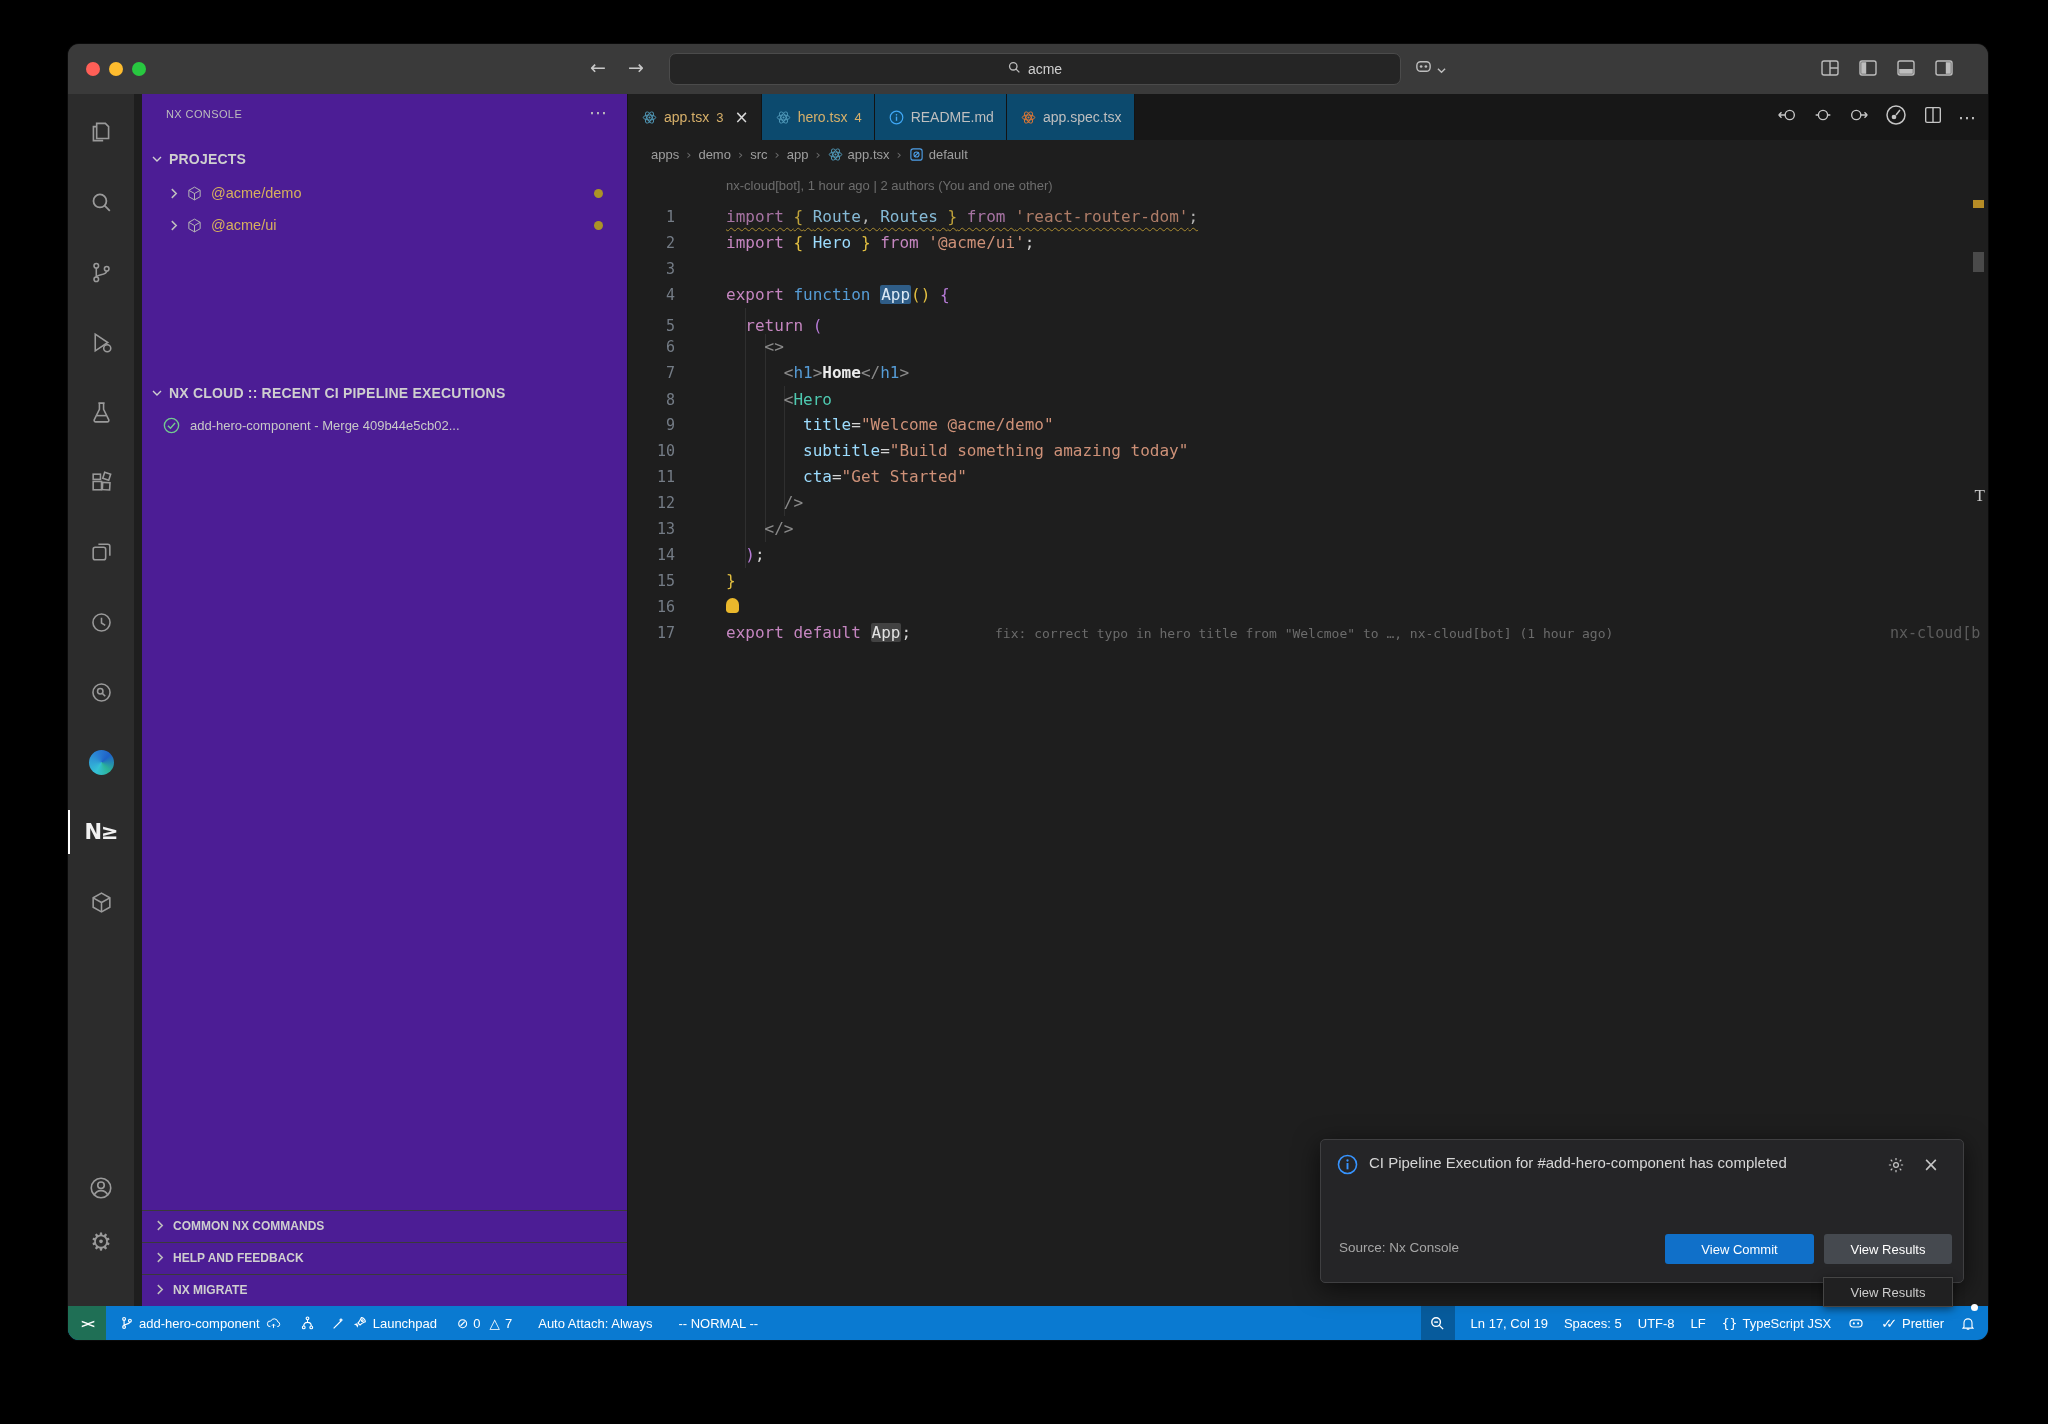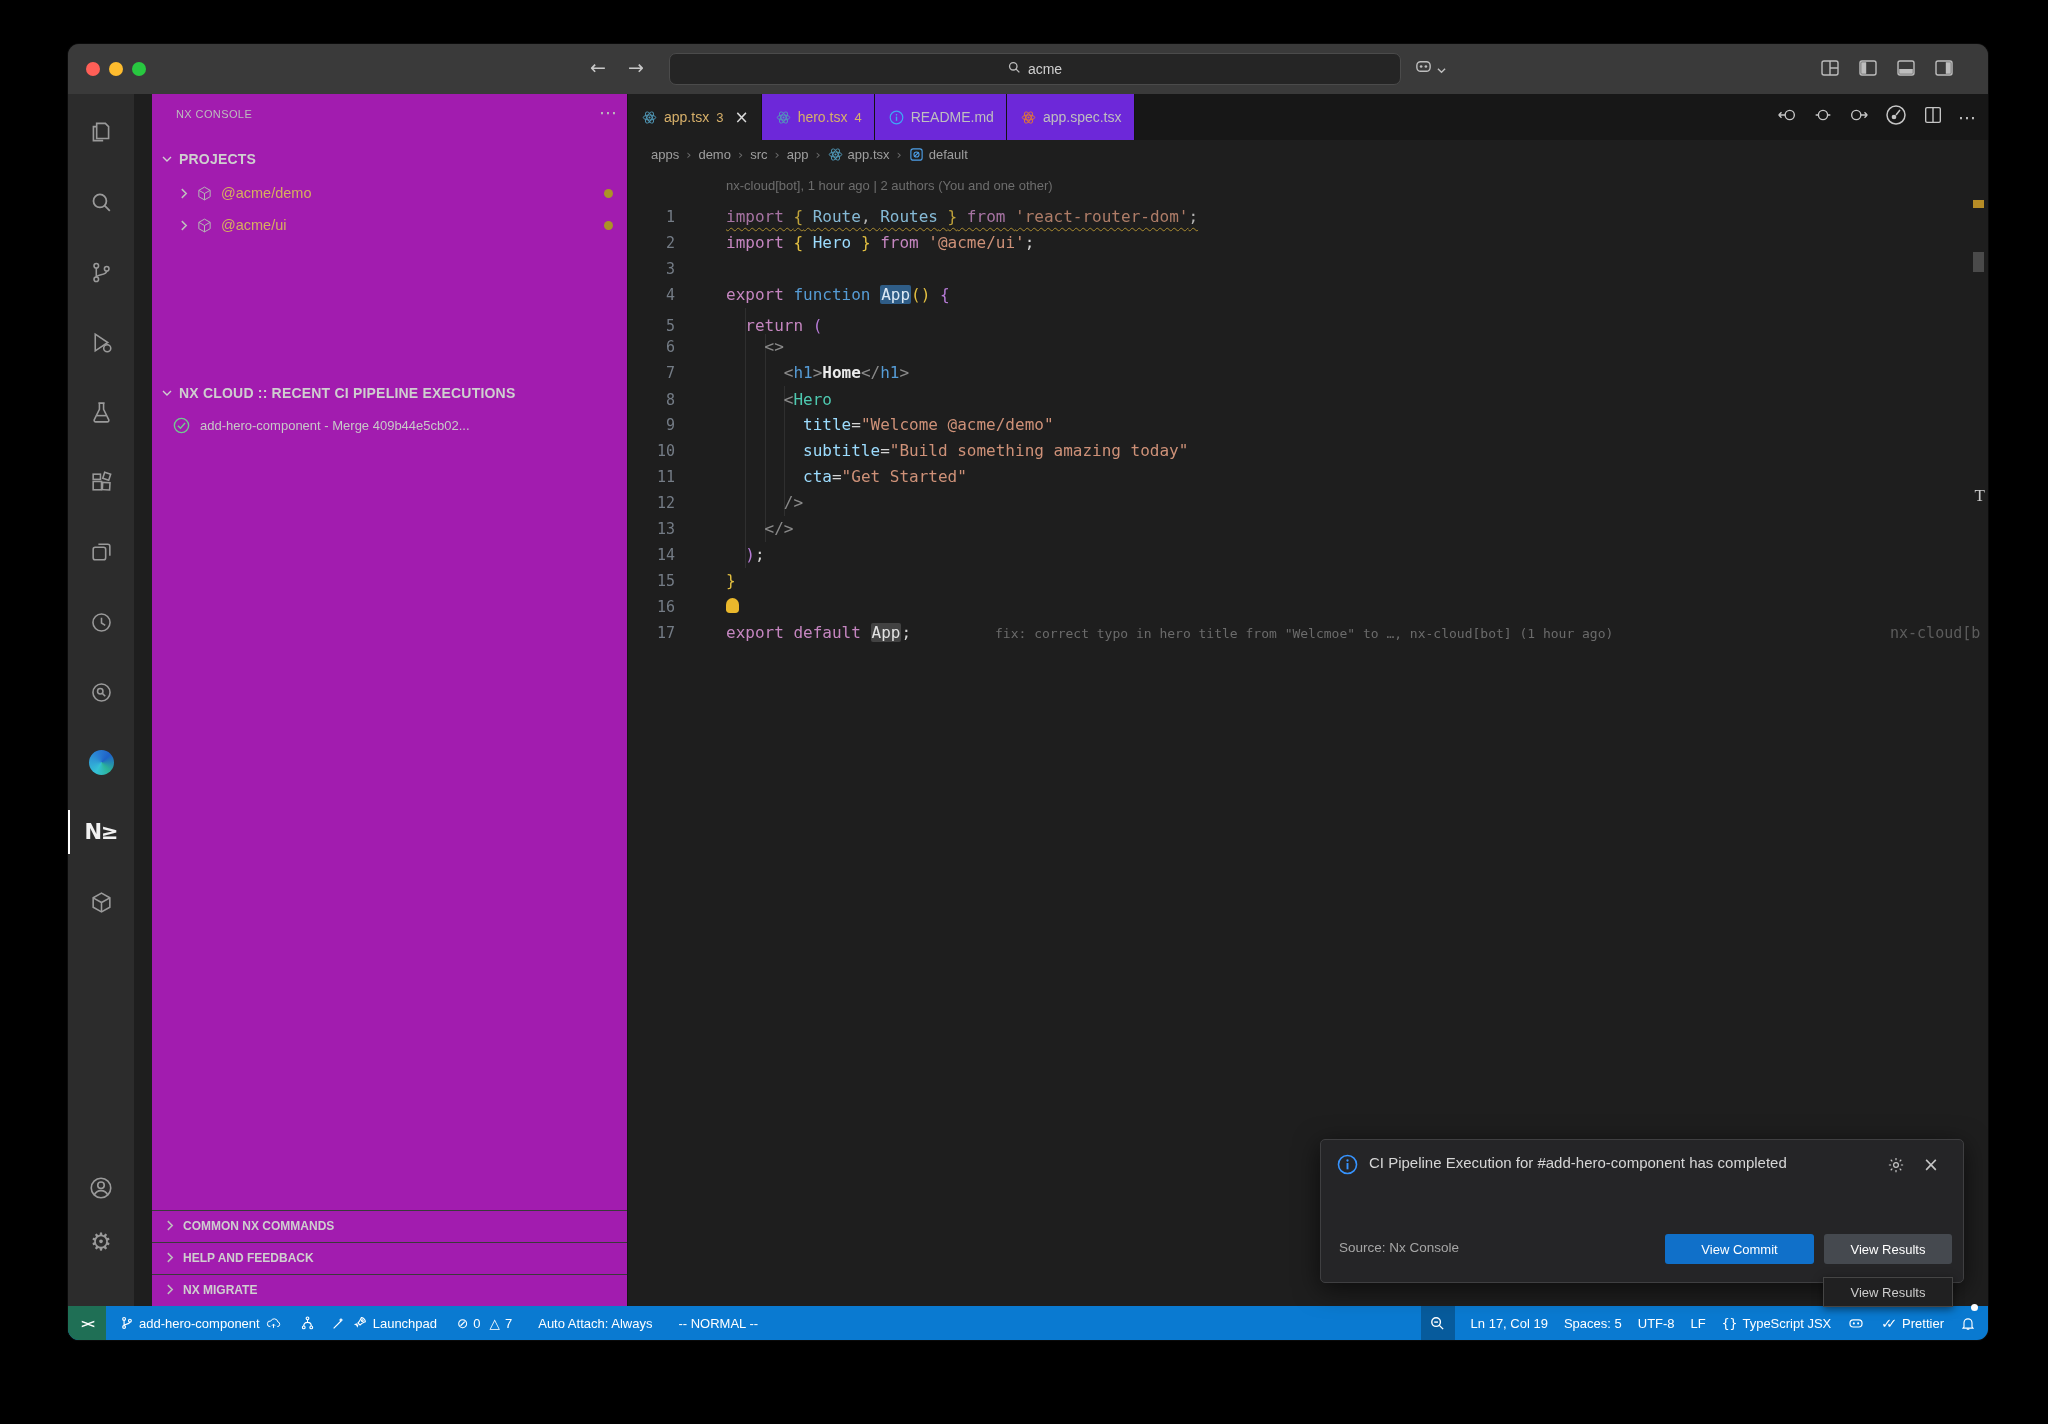"NX CONSOLE" .sidebar { background: #a21caf -> #4c1d95; left: 84px -> 74px }
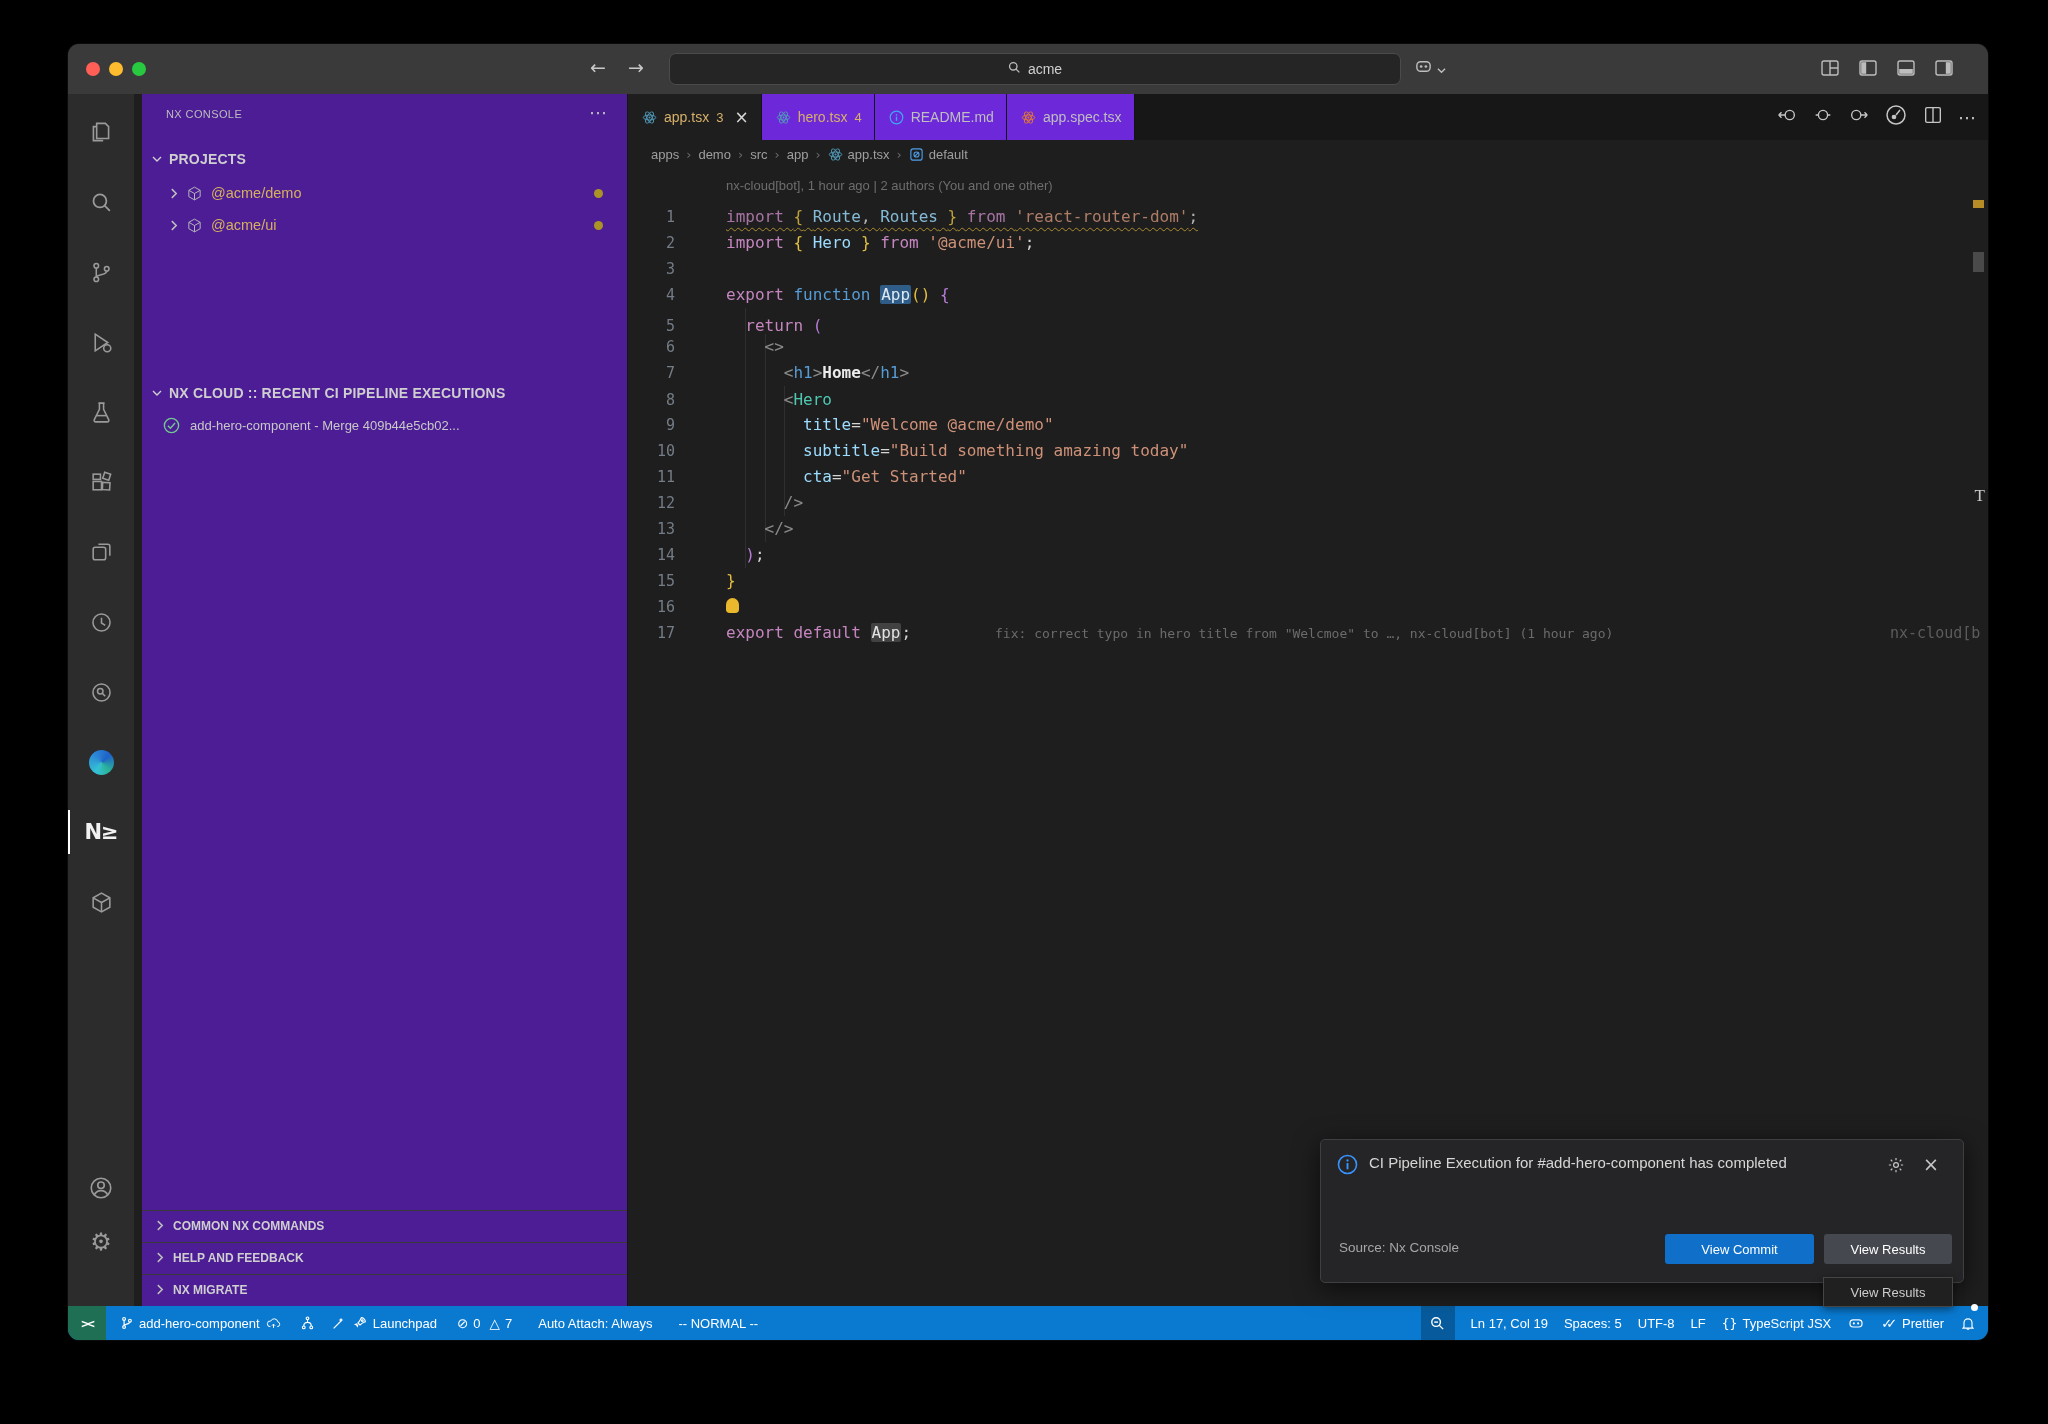"hero.tsx" .tab { background: #6d28d9 -> #0c4a6e }
